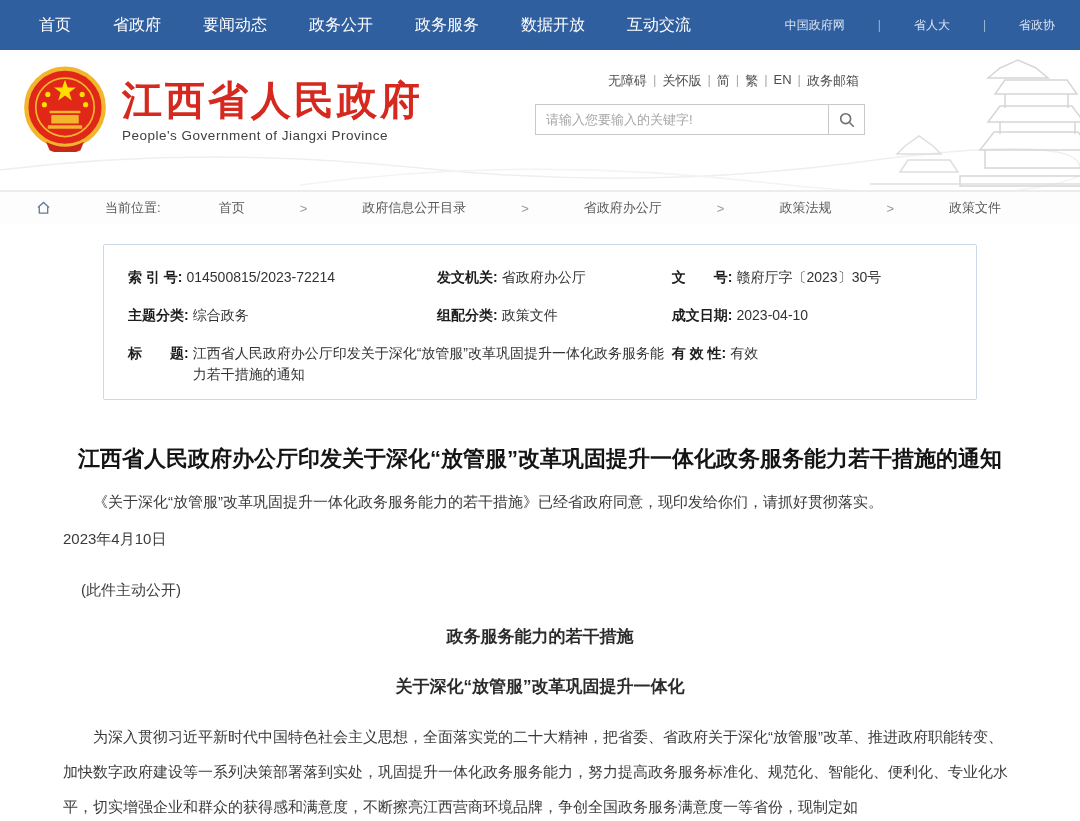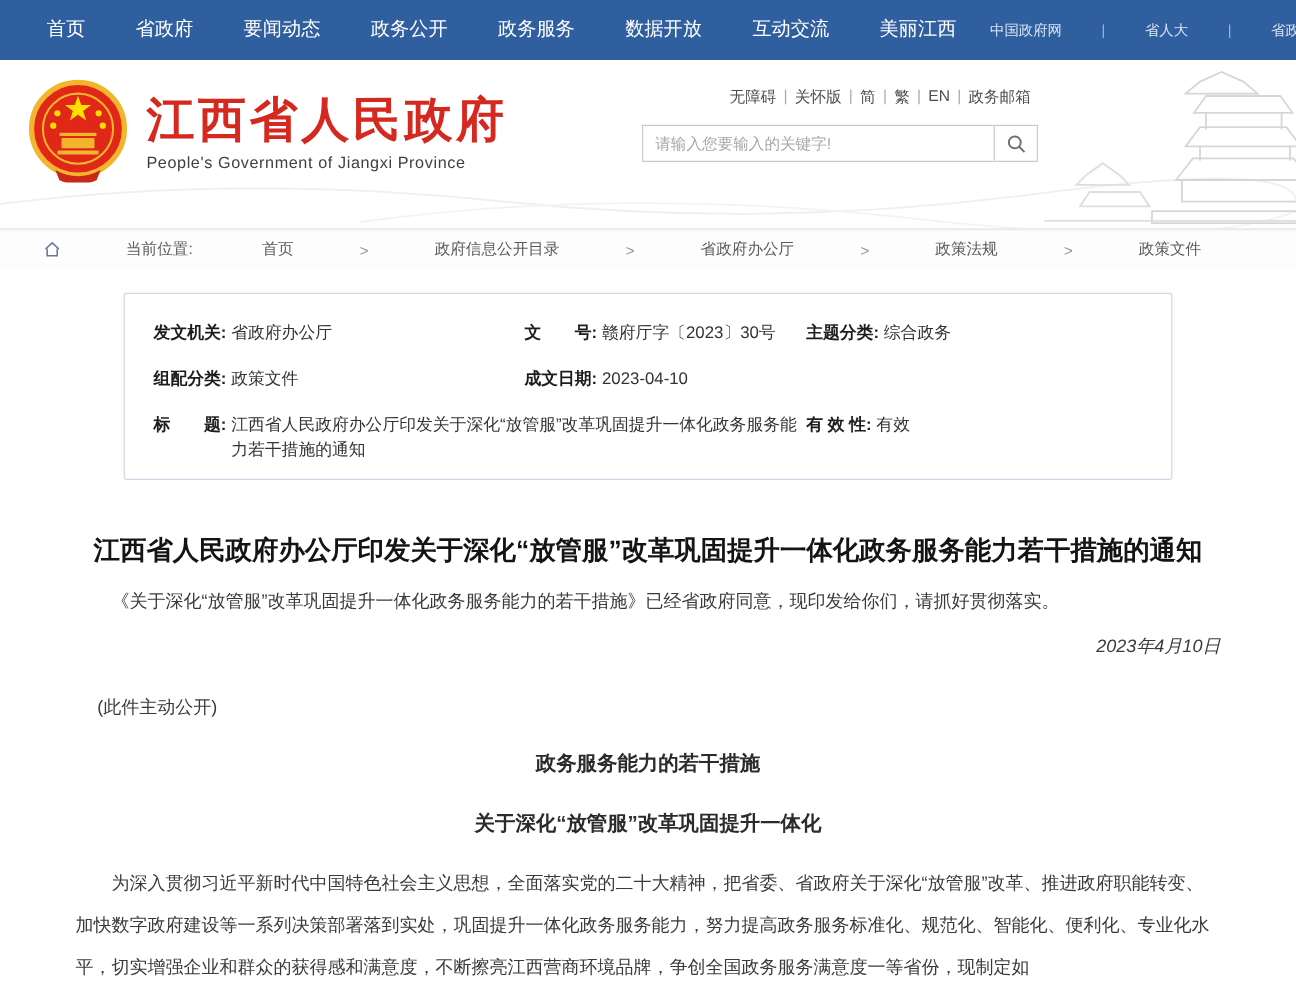"美丽江西" div.nav-item { html: <div>美丽江西</div> -> none }
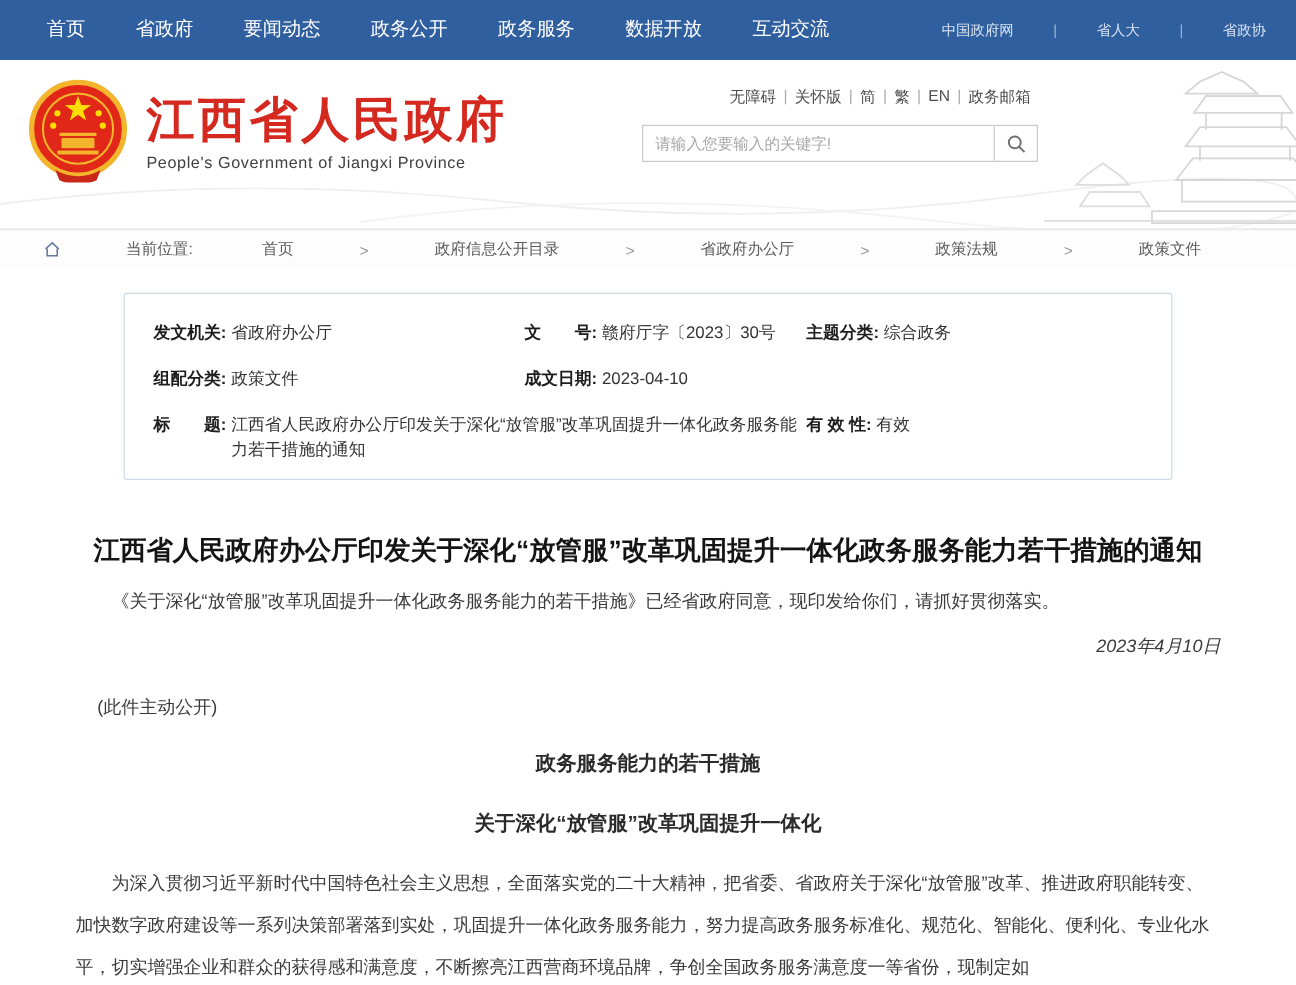"索 引 号:" div.meta-cell { html: none -> <div> <span>索 引 号:</span> <span>014500815/2023-72214</span> </div> }
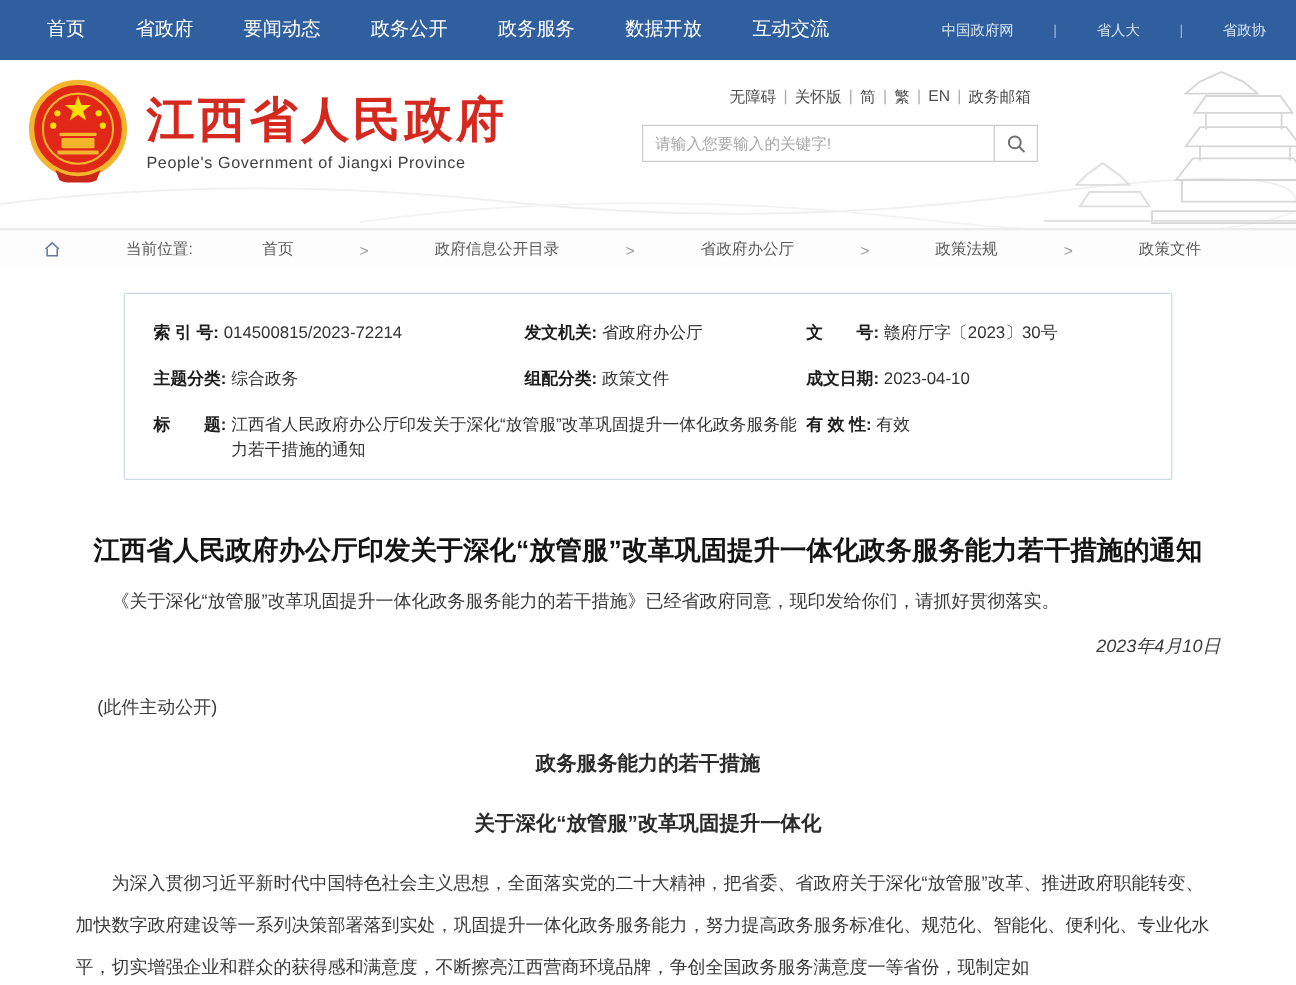"2023年4月10日" .doc-date { font-style: italic -> none; text-align: right -> left }
